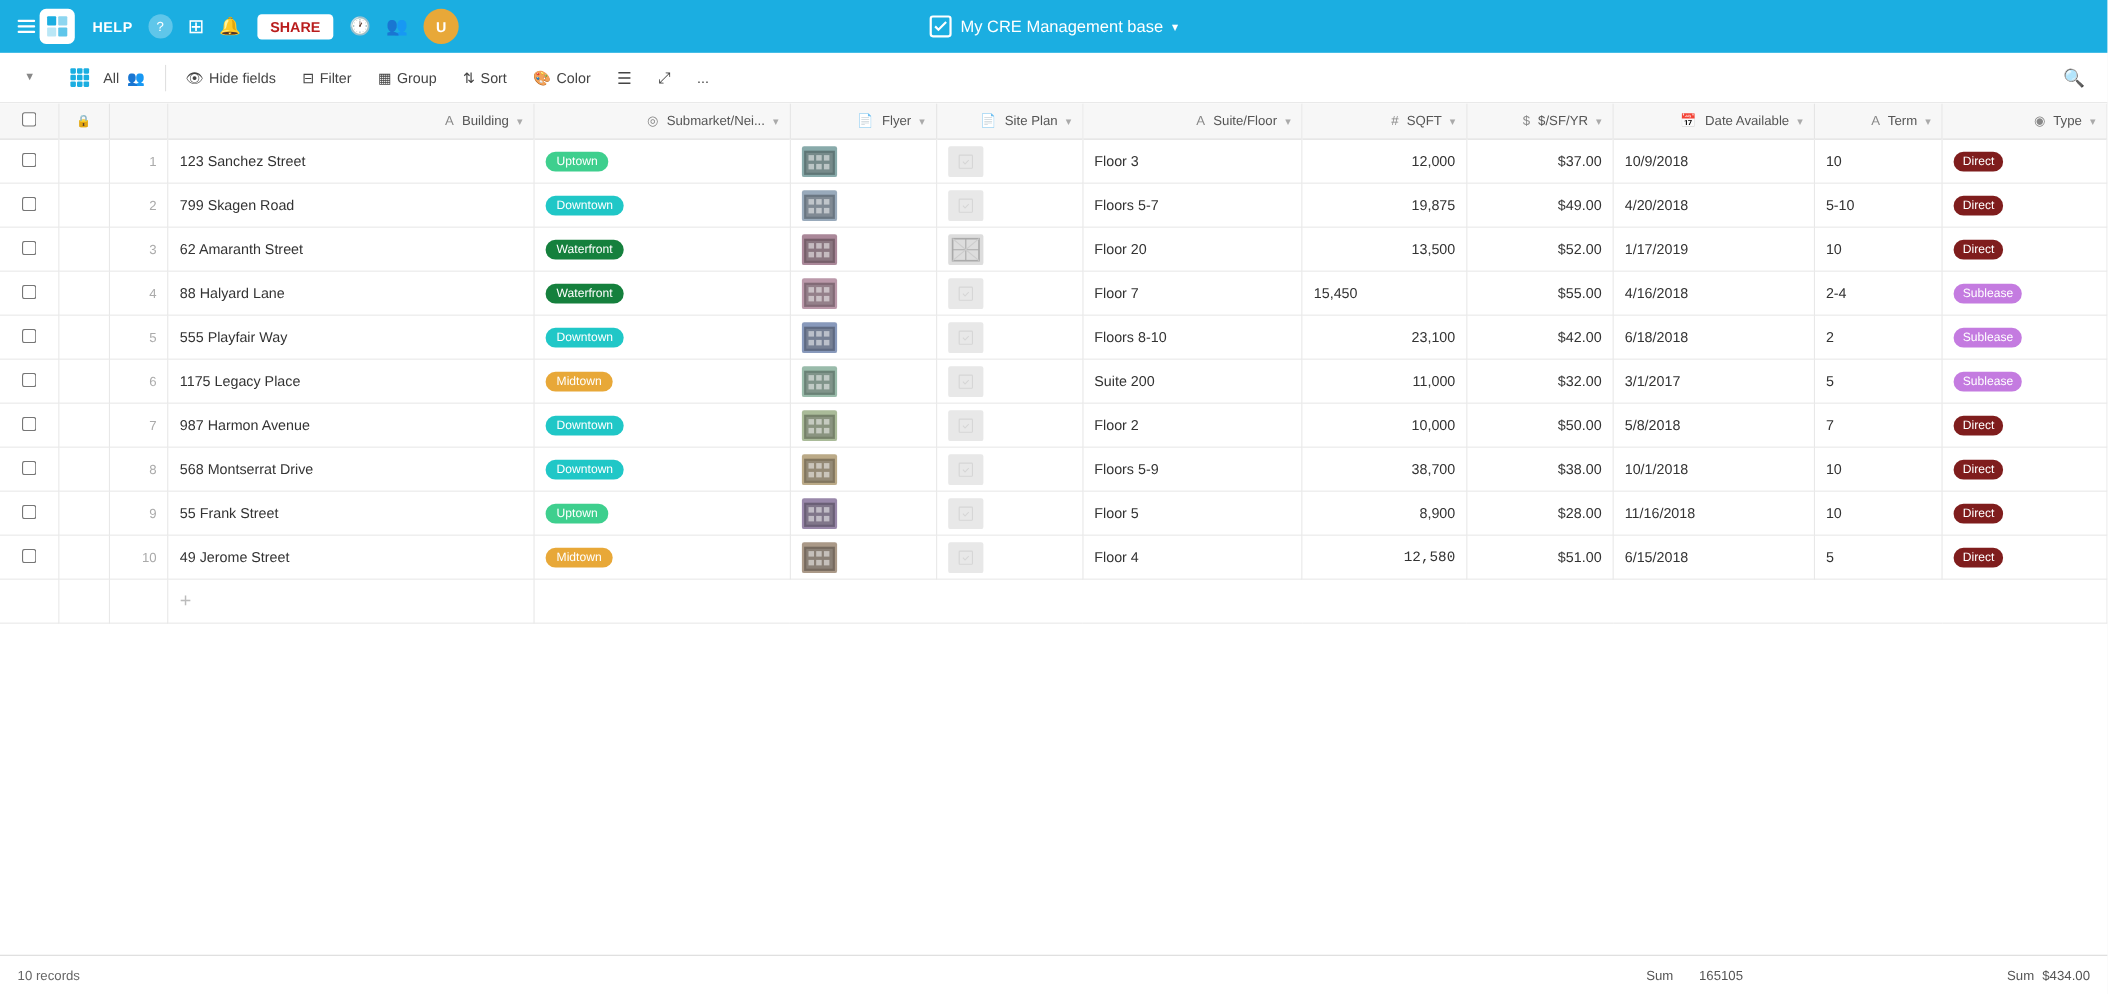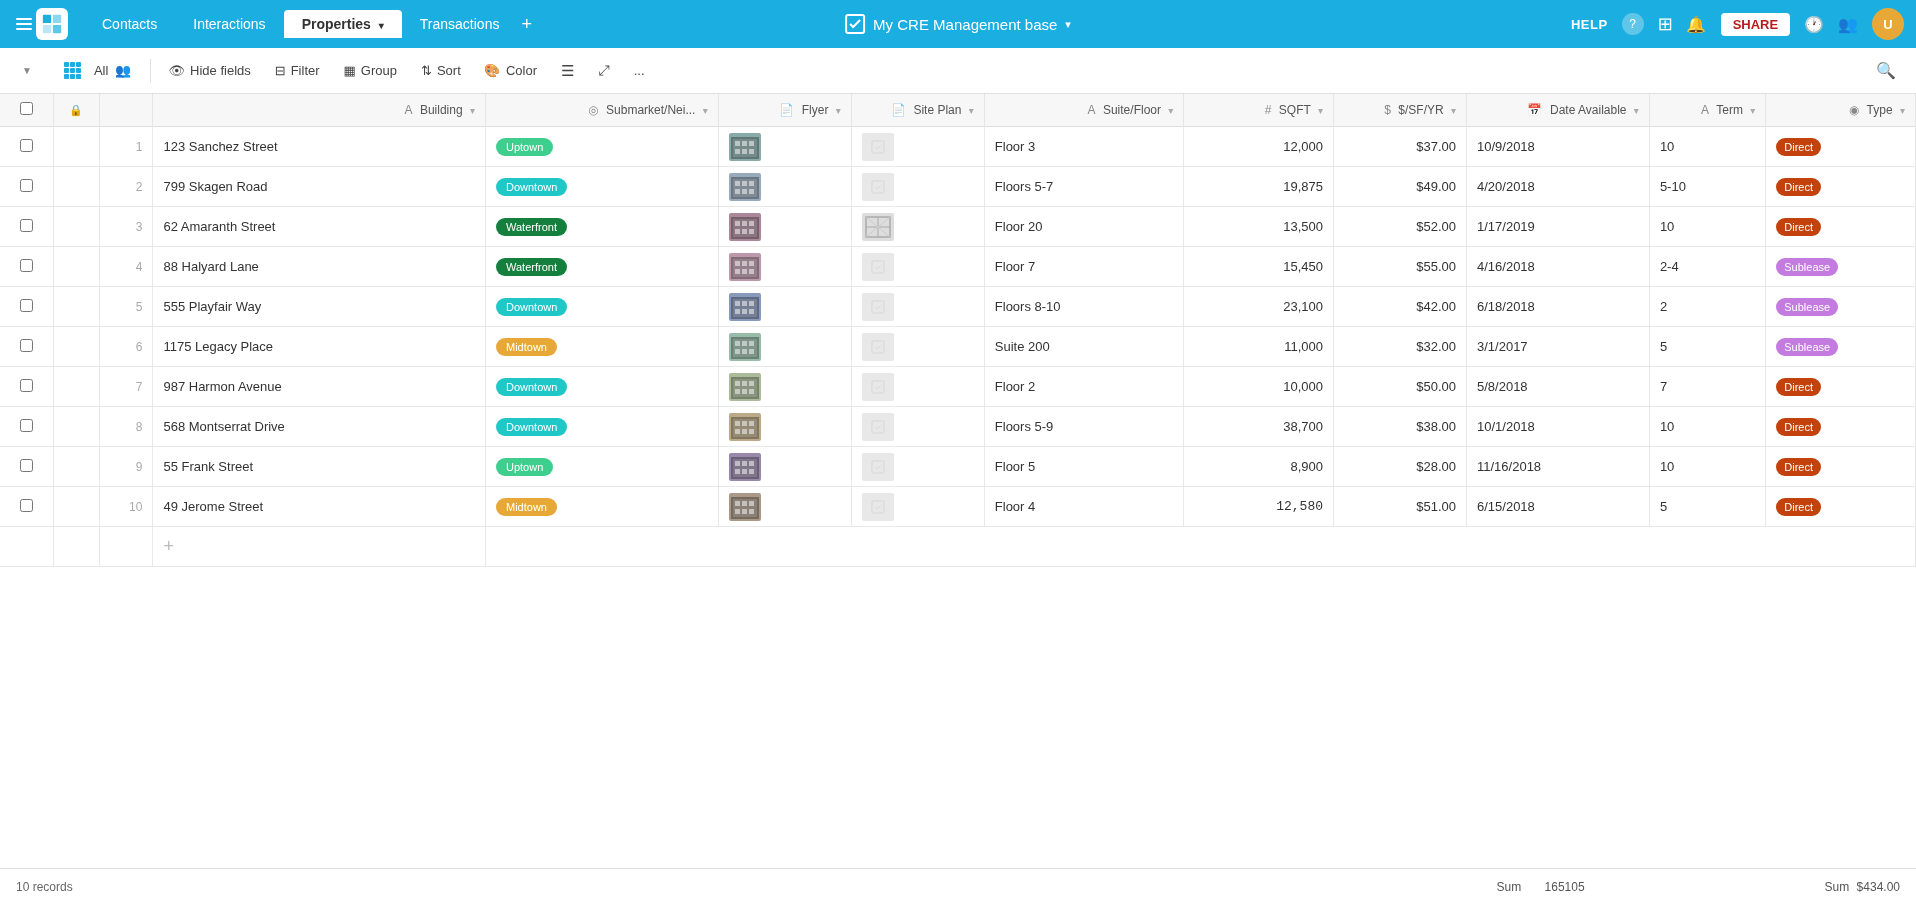"Contacts" div.nav-tabs { html: <div> <div> <span>Contacts</span> </div> <div> <span>Interactions</span> </div> <div> <span>Properties</span> <span>▾</span> </div> <div> <span>Transactions</span> </div> <div>+</div> </div> -> none }
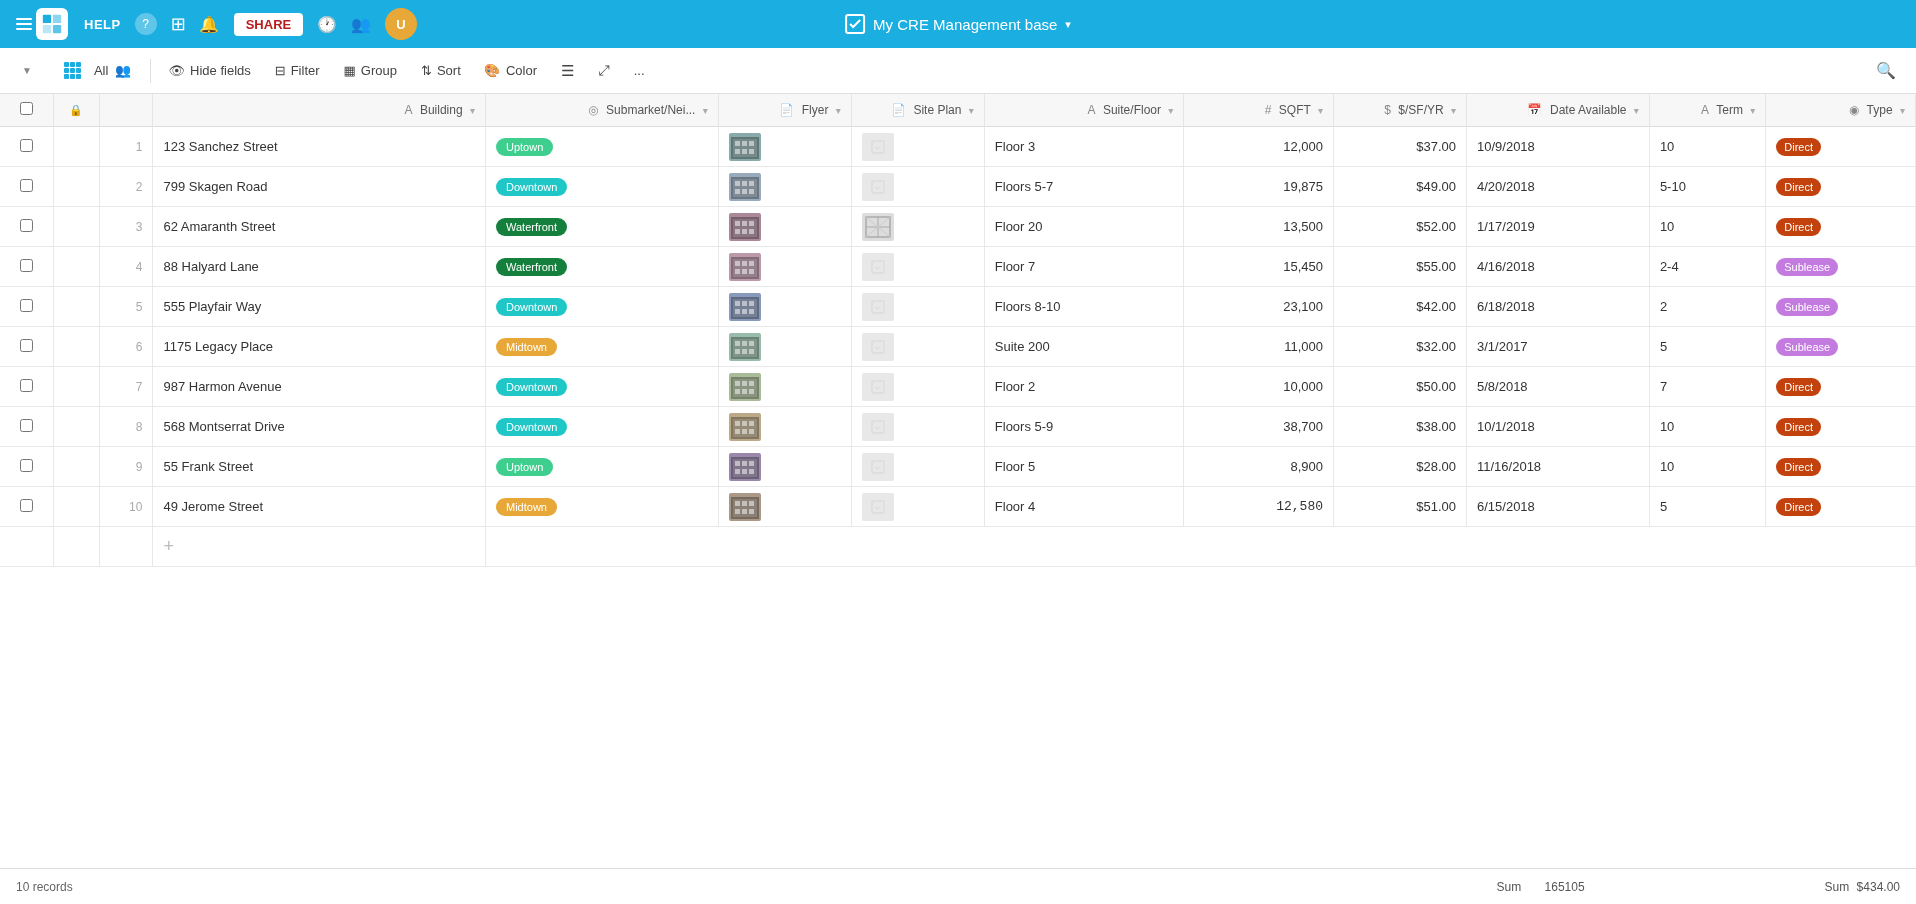"Direct" .type-direct { background: #c2410c -> #7f1d1d }
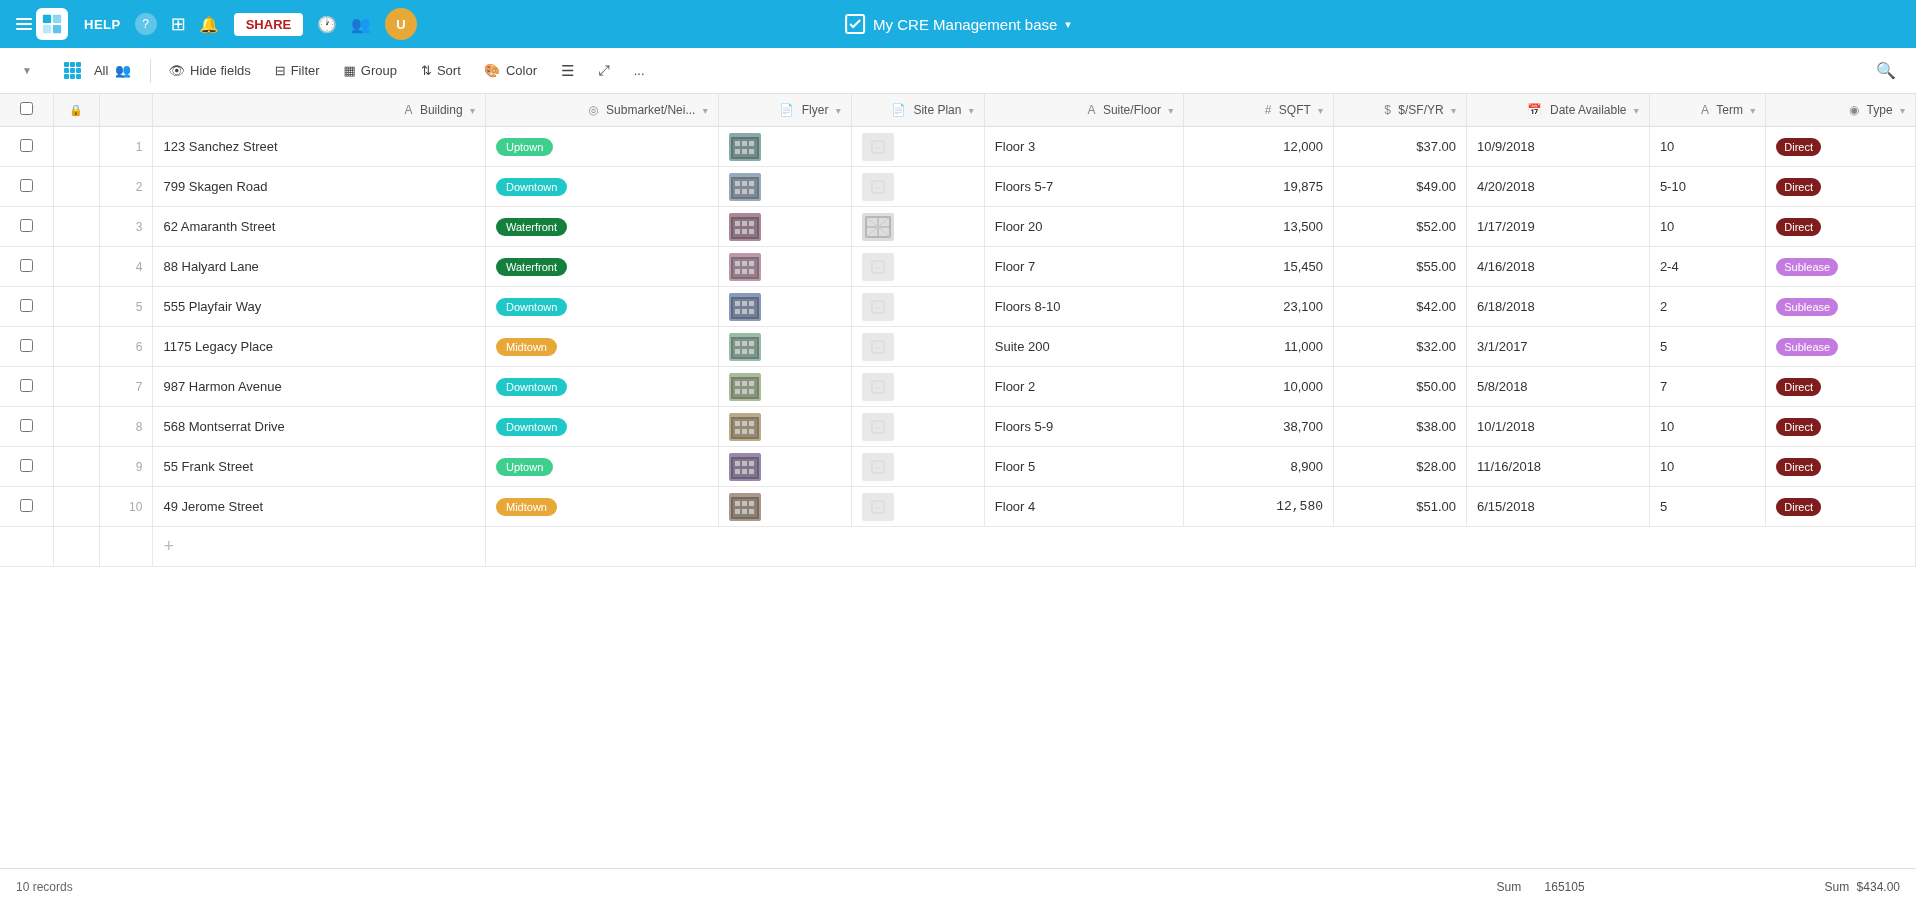"15,450" td.col-sqft { text-align: right -> left }
